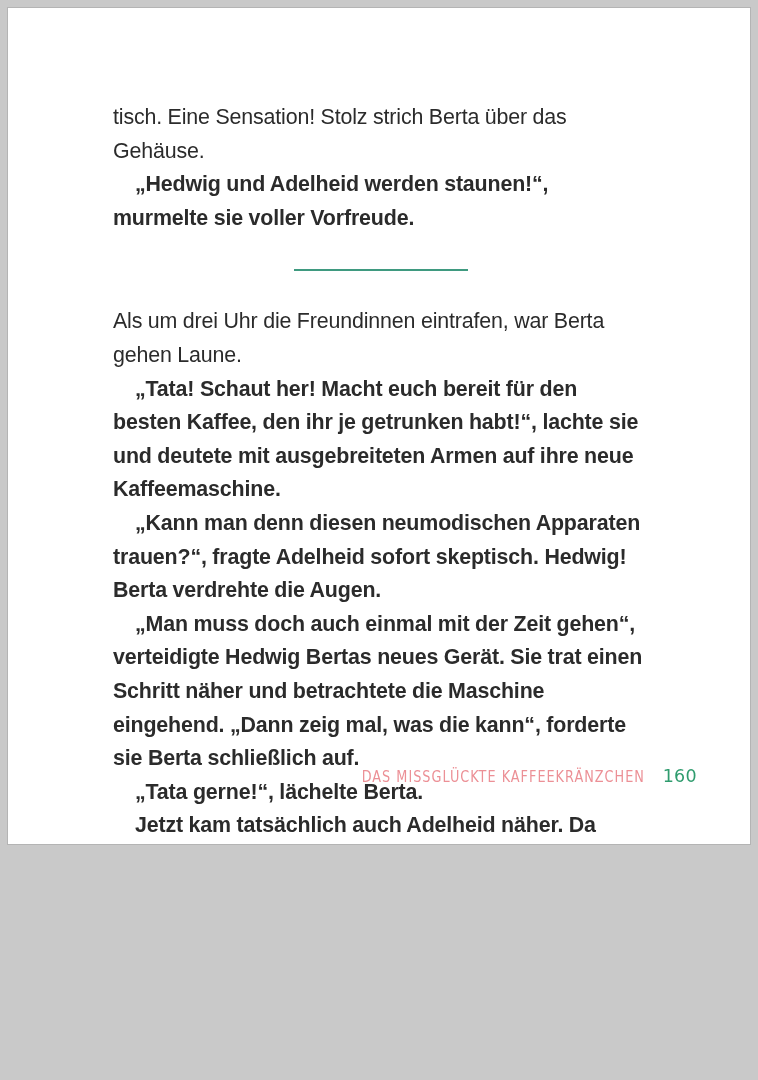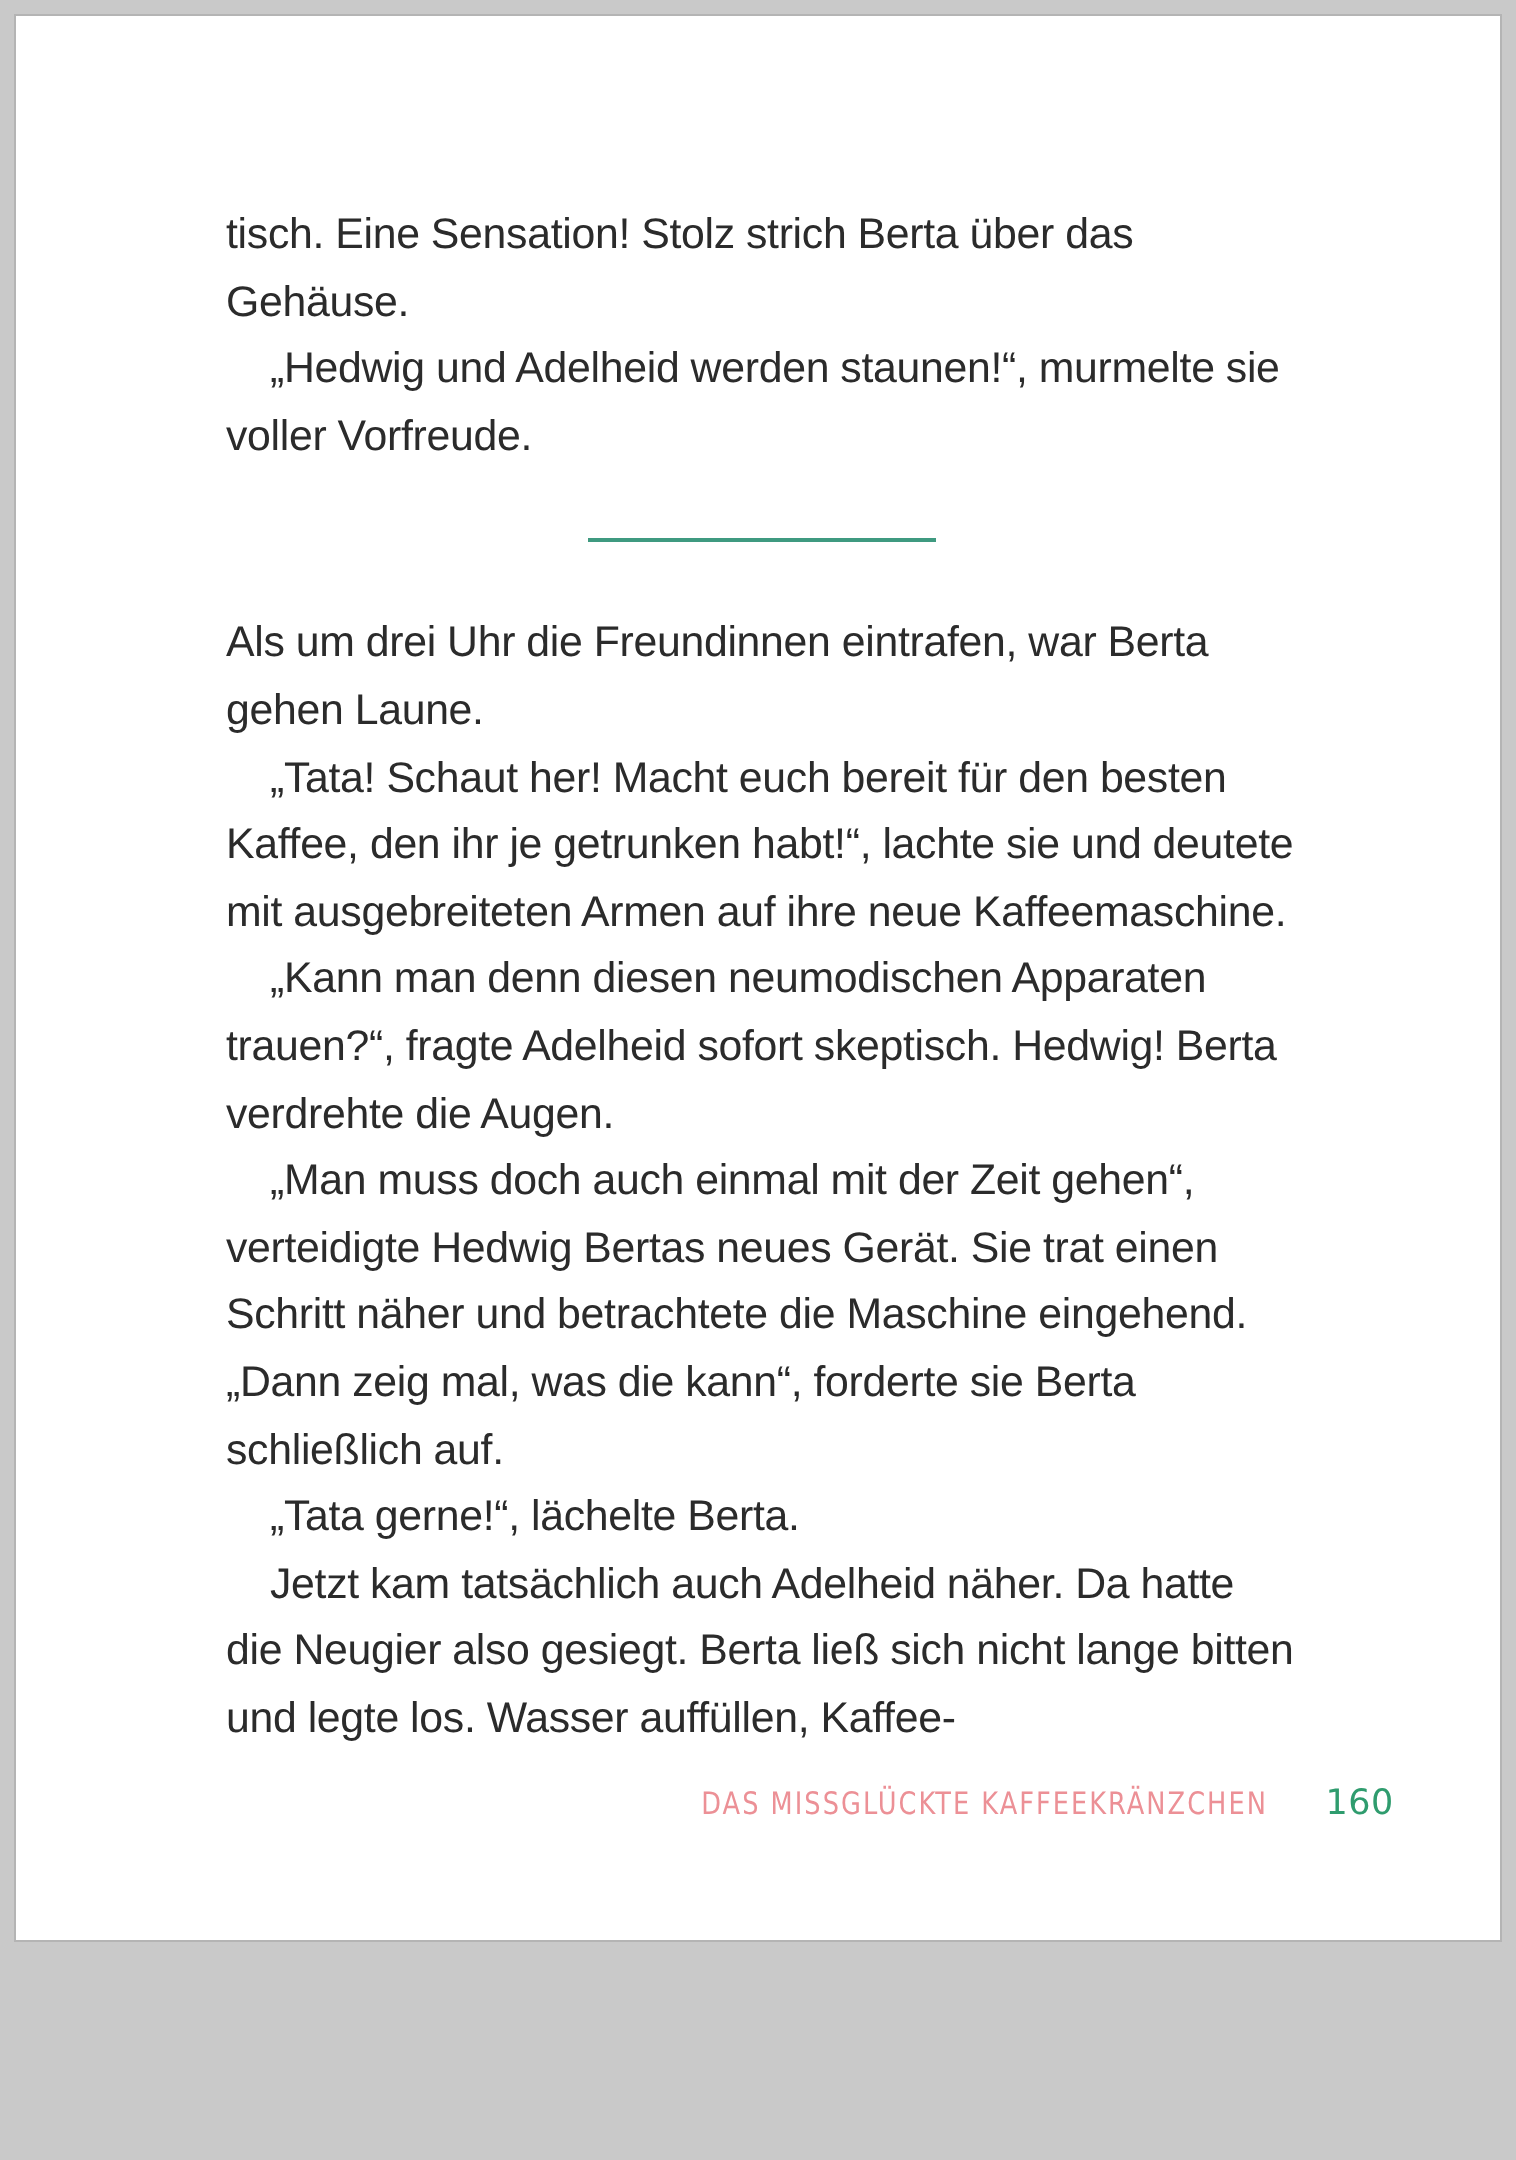"tisch. Eine Sensation! Stolz strich" .page-frame { height: 964px -> 838px }
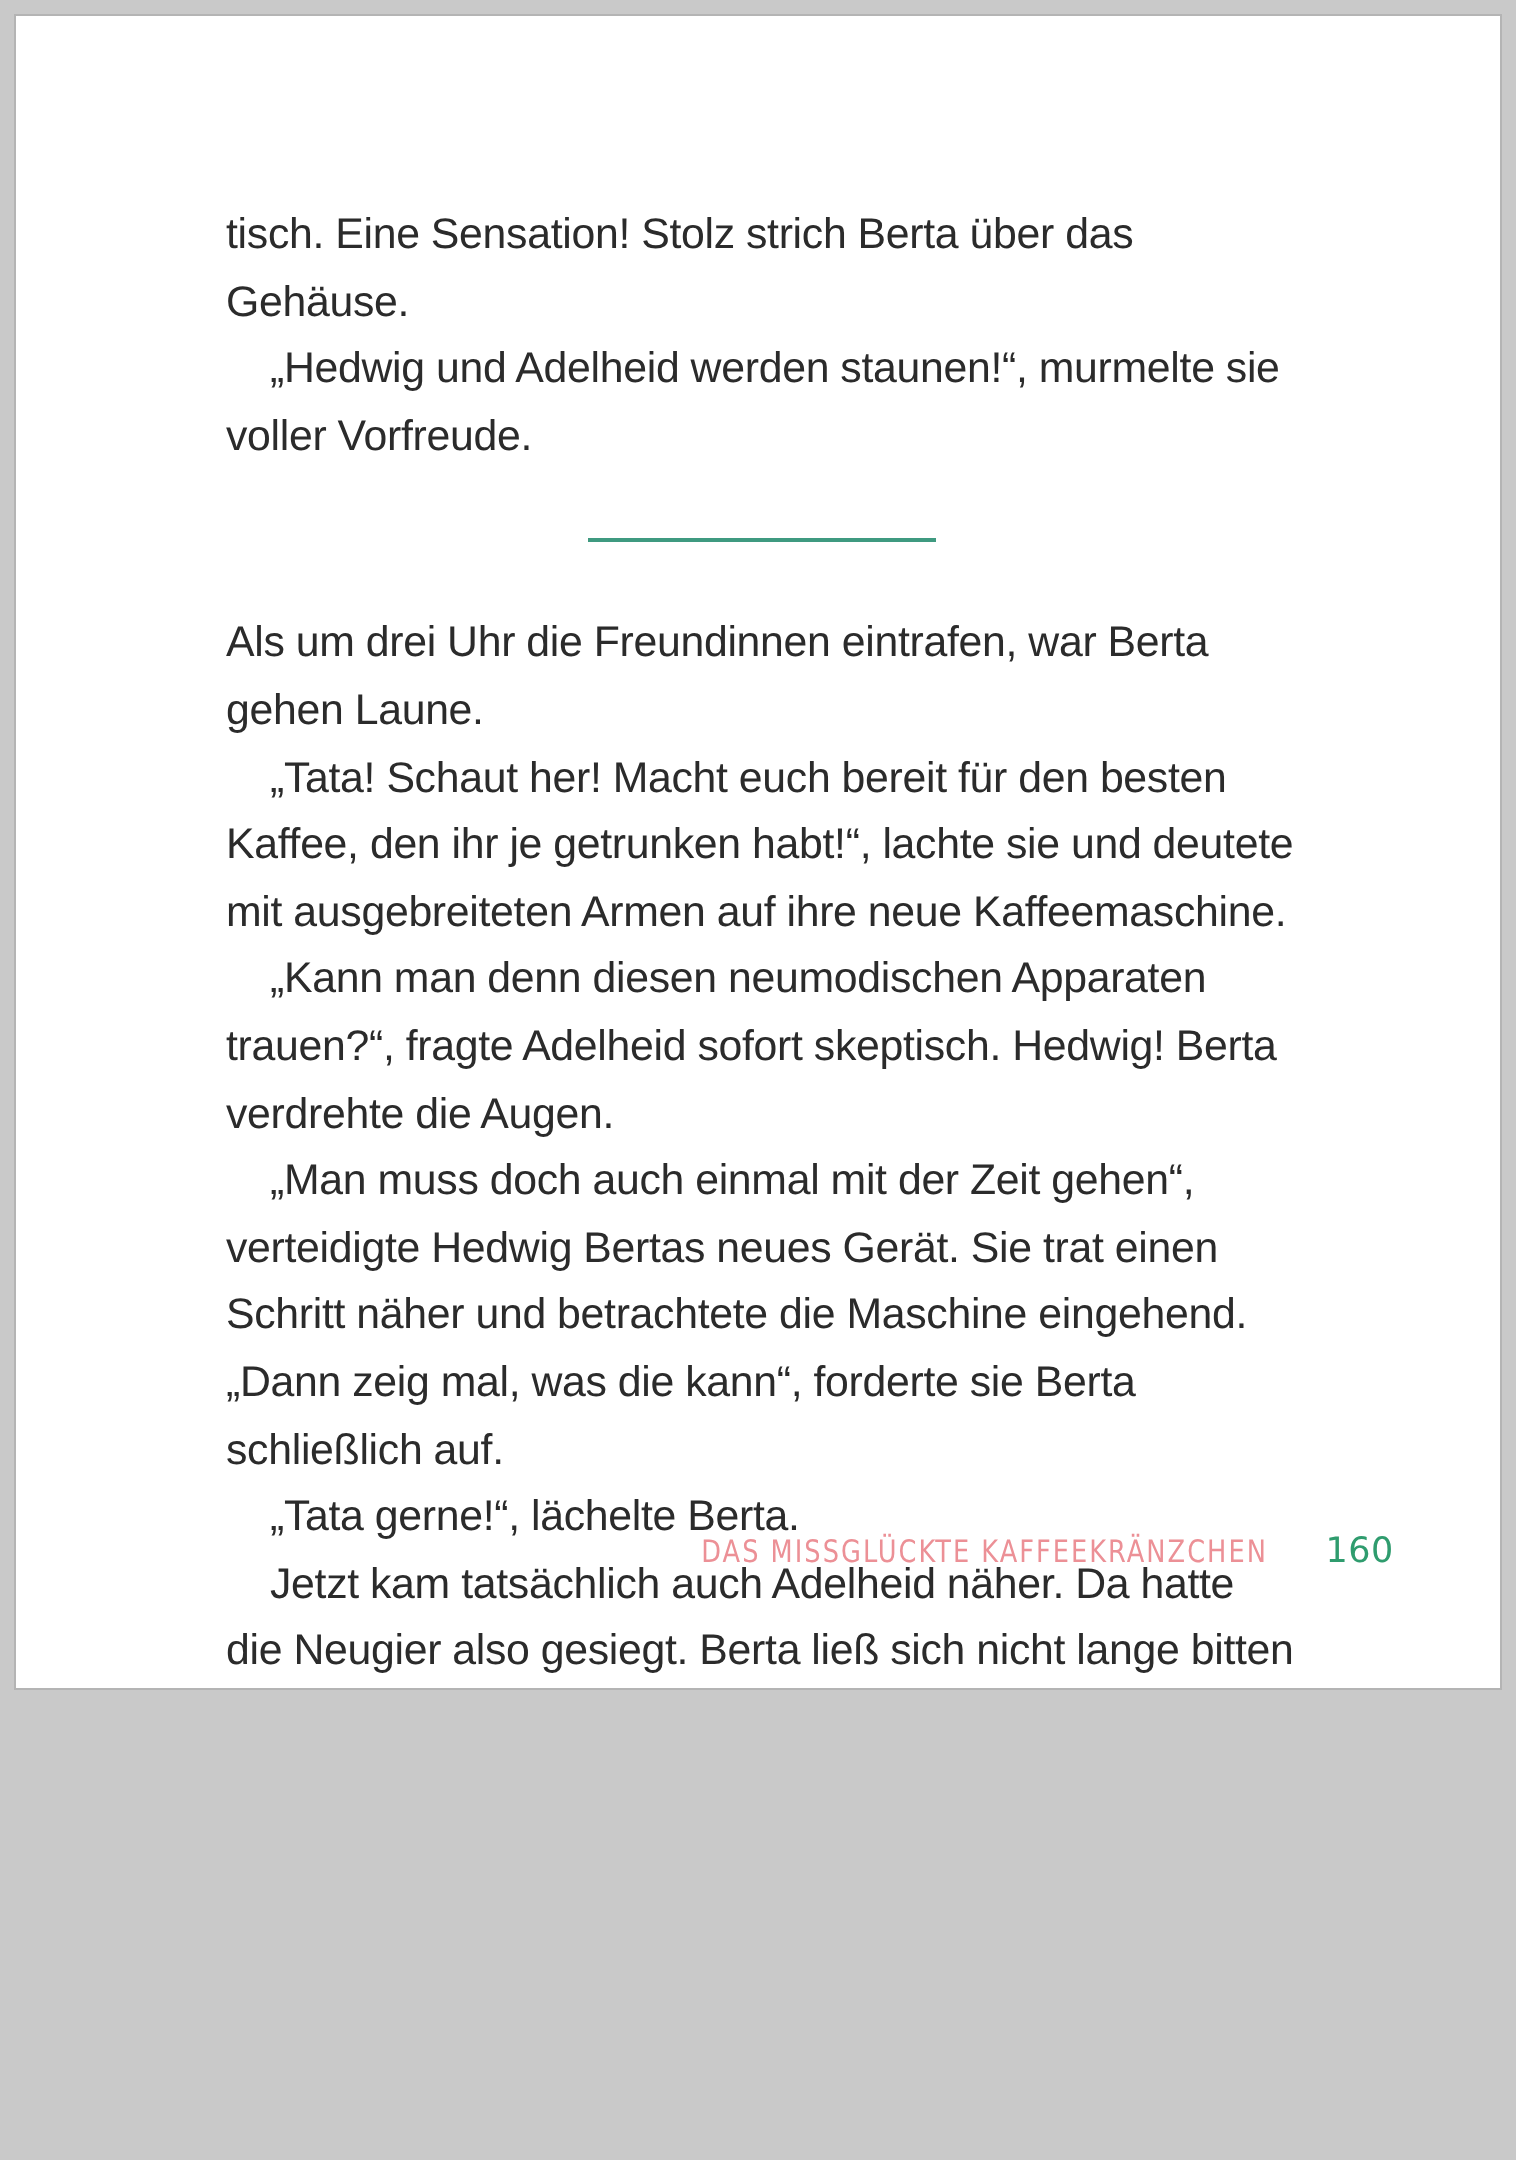"„Hedwig und Adelheid werden staunen!“," .para.indent { font-weight: none -> bold }
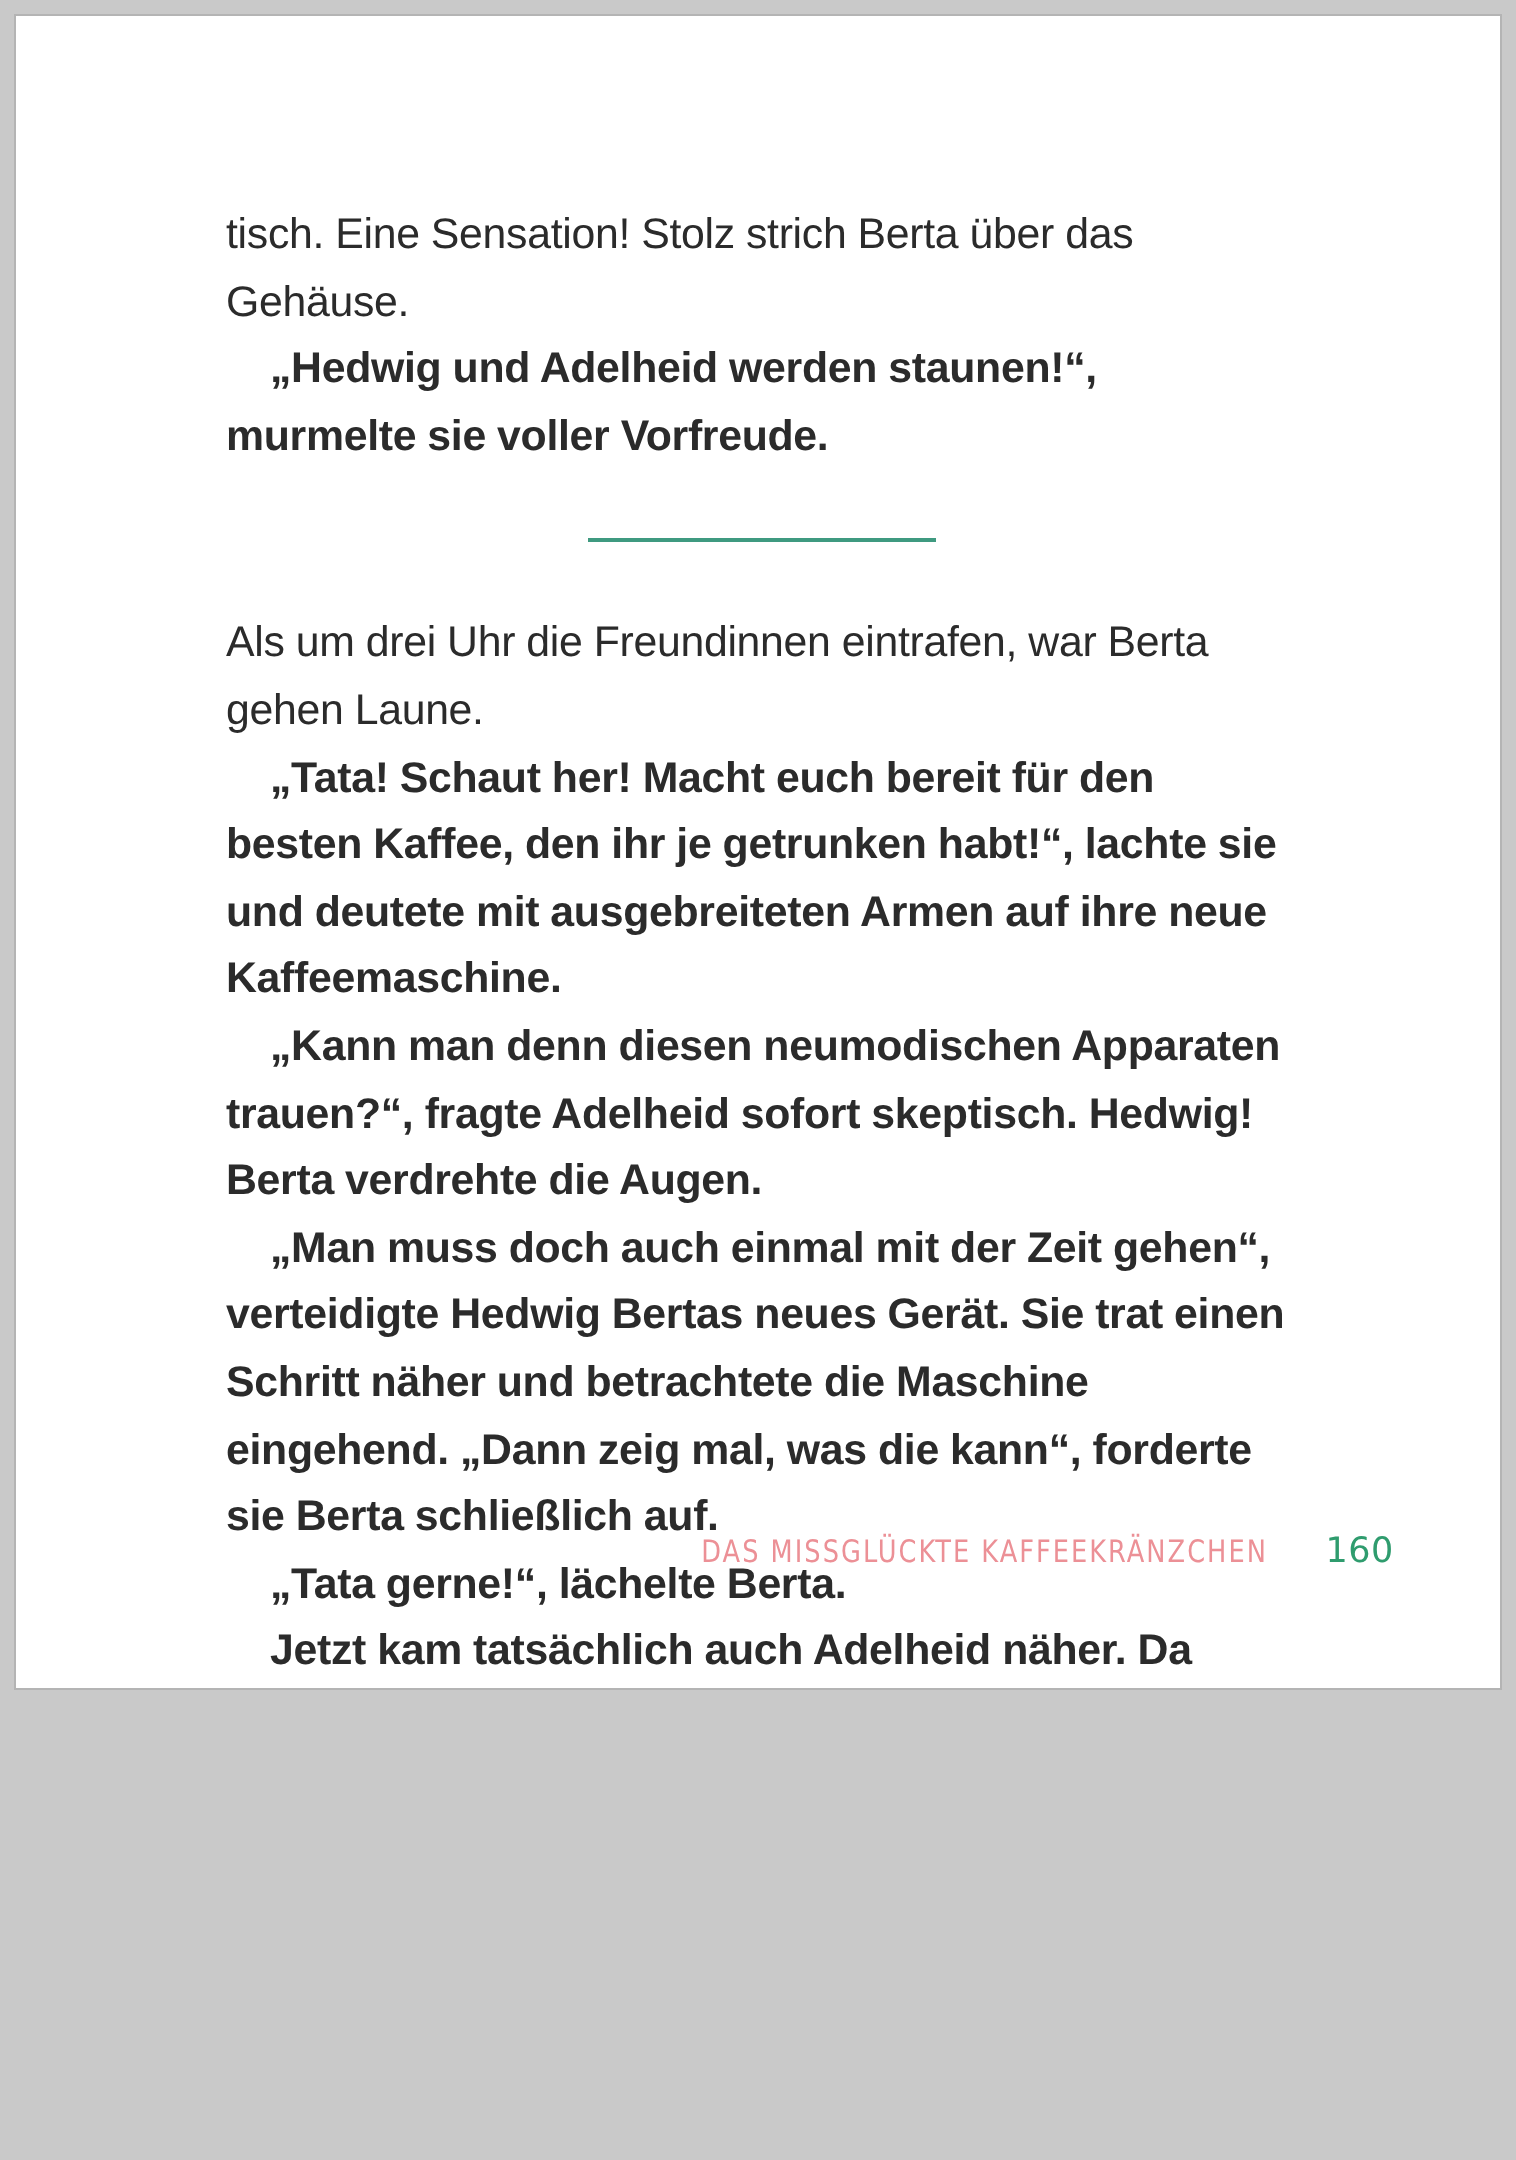"DAS MISSGLÜCKTE KAFFEEKRÄNZCHEN" .footer { gap: 29px -> 18px }
